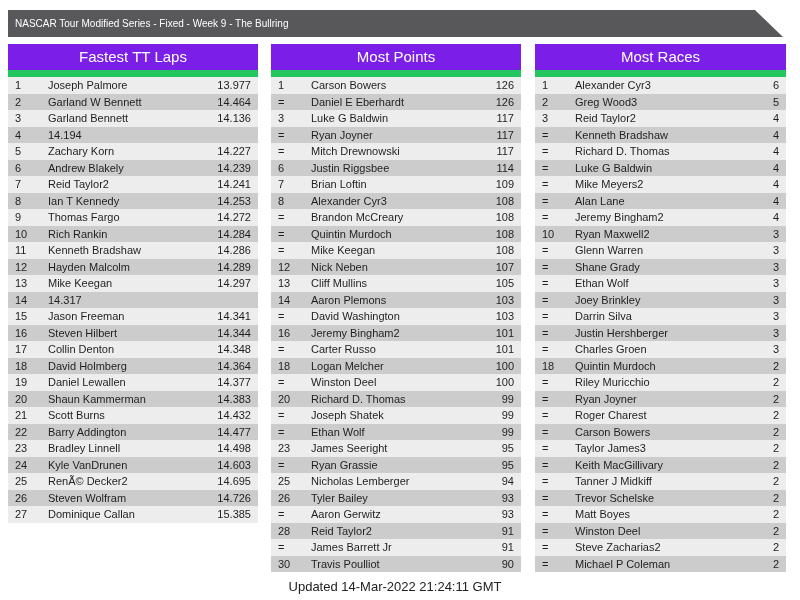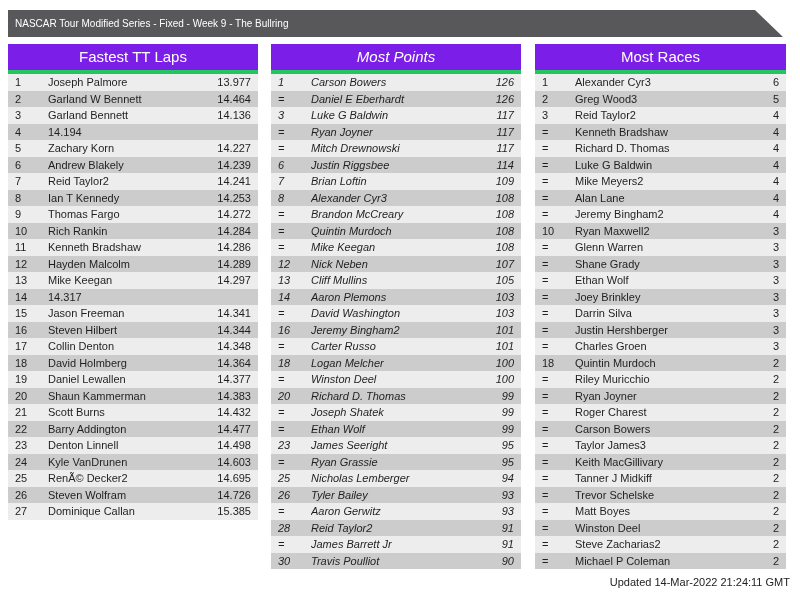"Fastest TT Laps" .panel-header { border-bottom: 4px solid #22c55e -> 7px solid #22c55e }
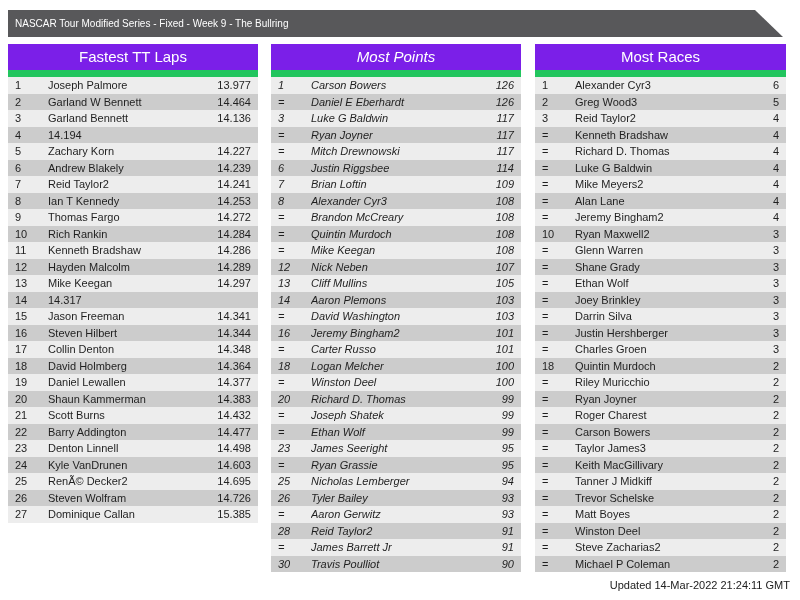"Most Points" .panel-2 { font-style: italic -> none }
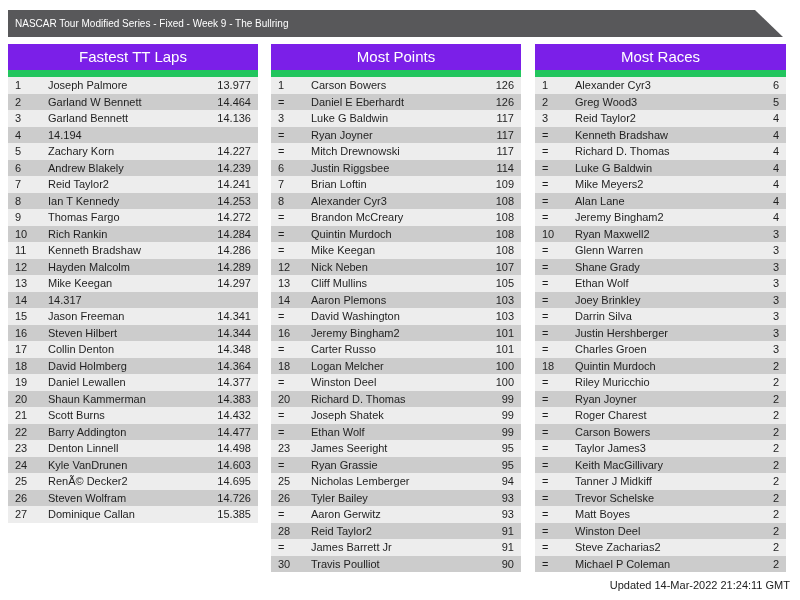"Denton Linnell" span.cell { text: Denton -> Bradley }
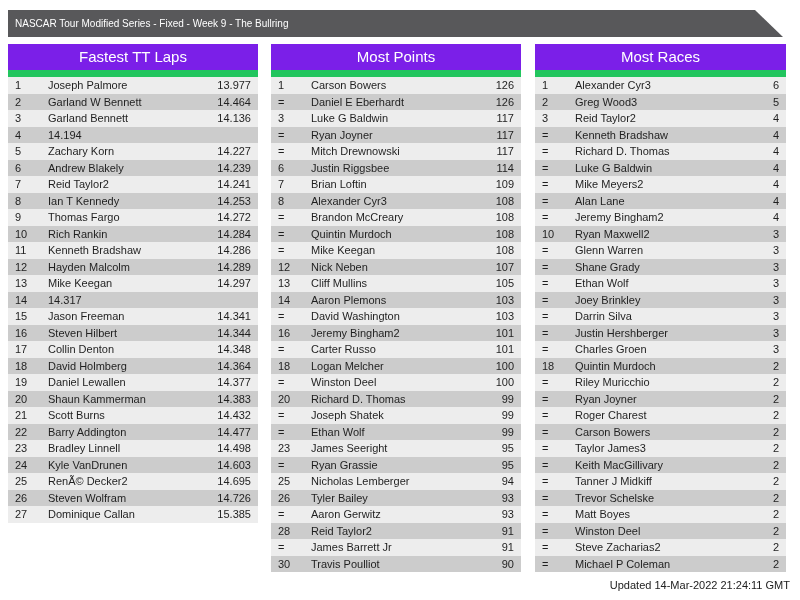"Updated 14-Mar-2022 21:24:11 GMT" .footer { font-size: 11px -> 13px; text-align: right -> center }
